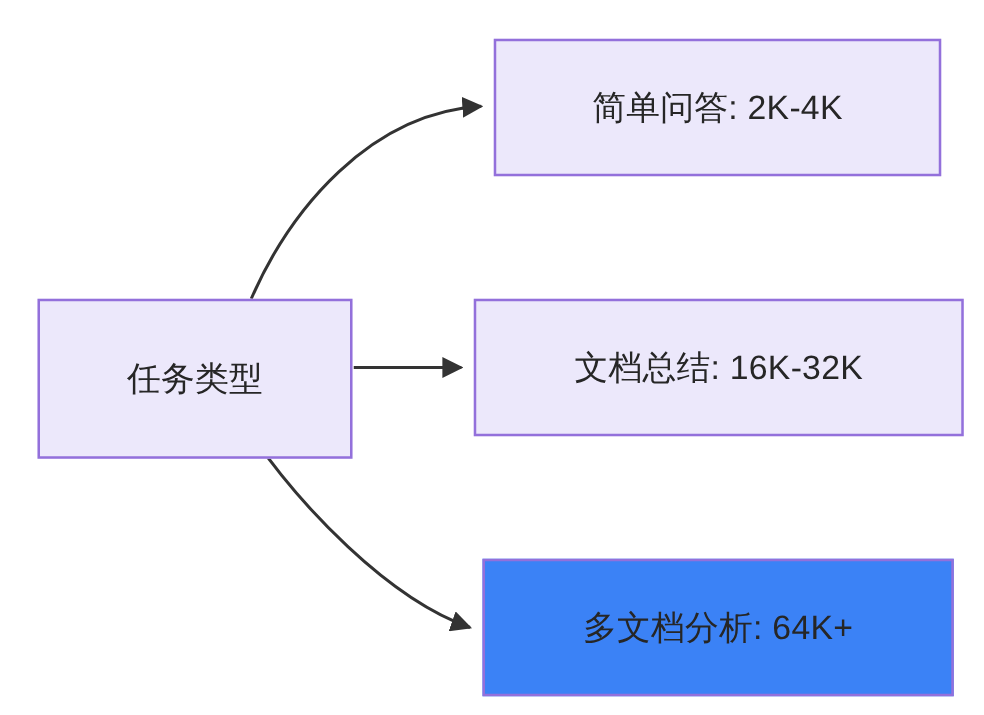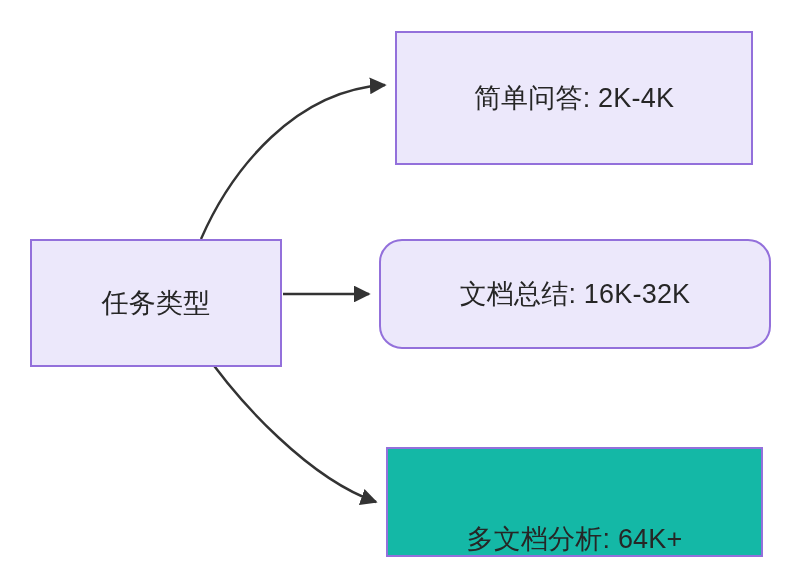"简单问答: 2K-4K" #node-simple-qa { height: 134px -> 110px }
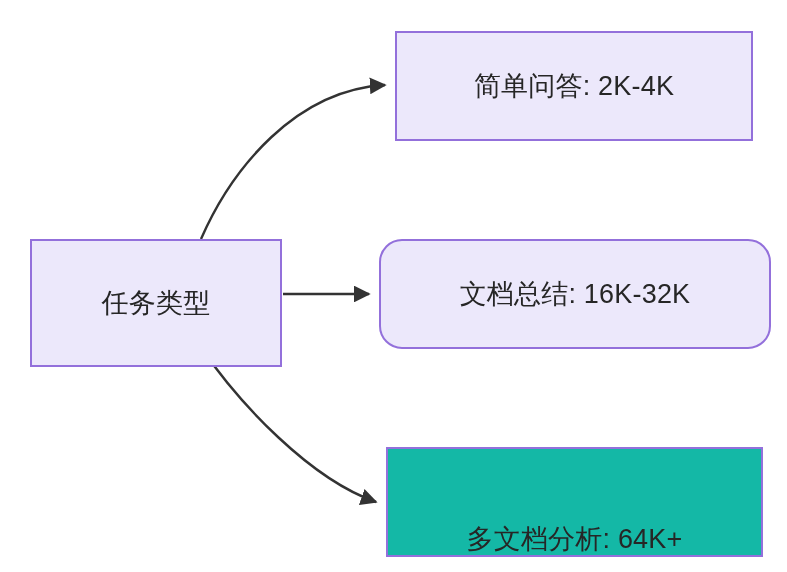"文档总结: 16K-32K" div.flow-node { border-radius: 23px -> none }
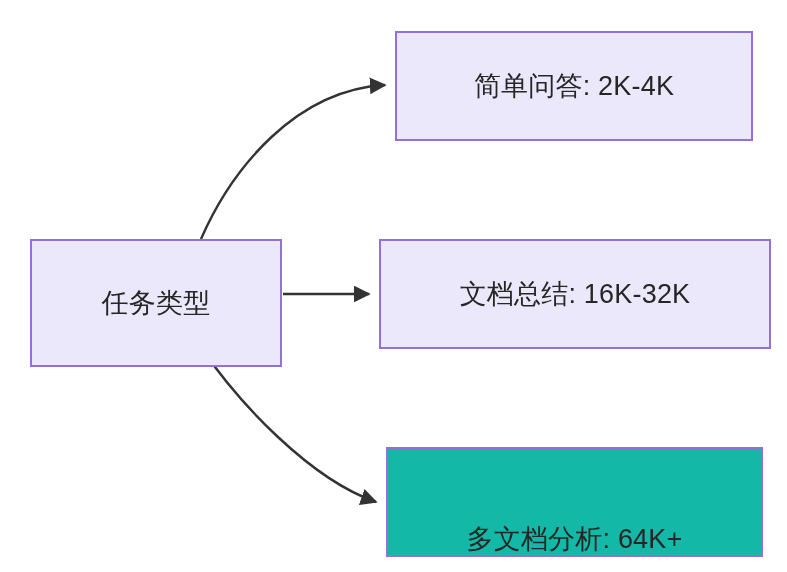"多文档分析: 64K+" div.flow-node { align-items: flex-end -> none; background: #14b8a6 -> #3b82f6 }
